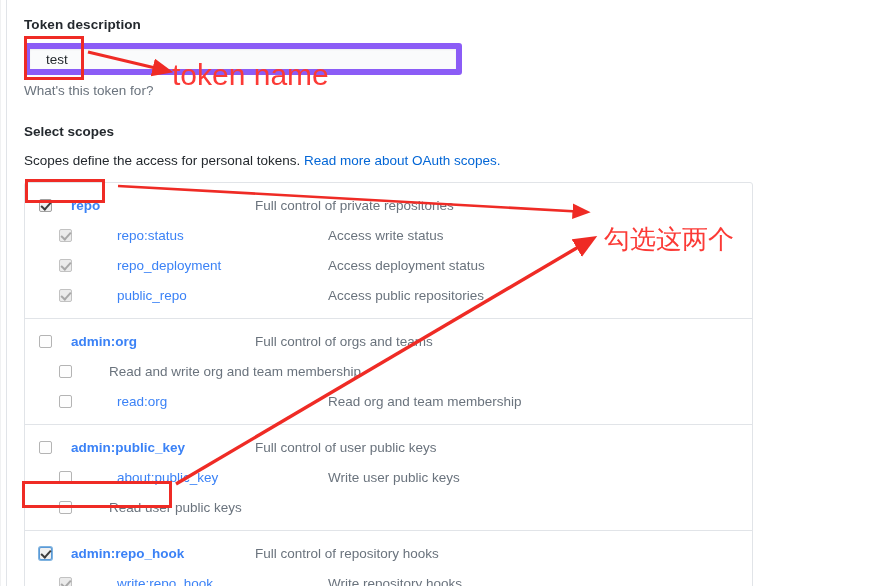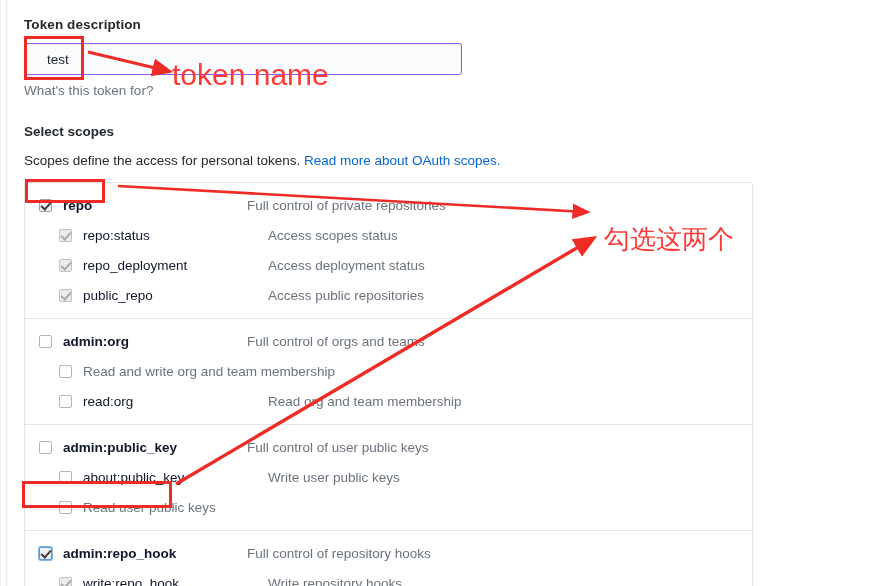"test" .text-input { border: 1px solid #8b5cf6 -> 6px solid #8b5cf6; padding: 0 22px -> 0 16px }
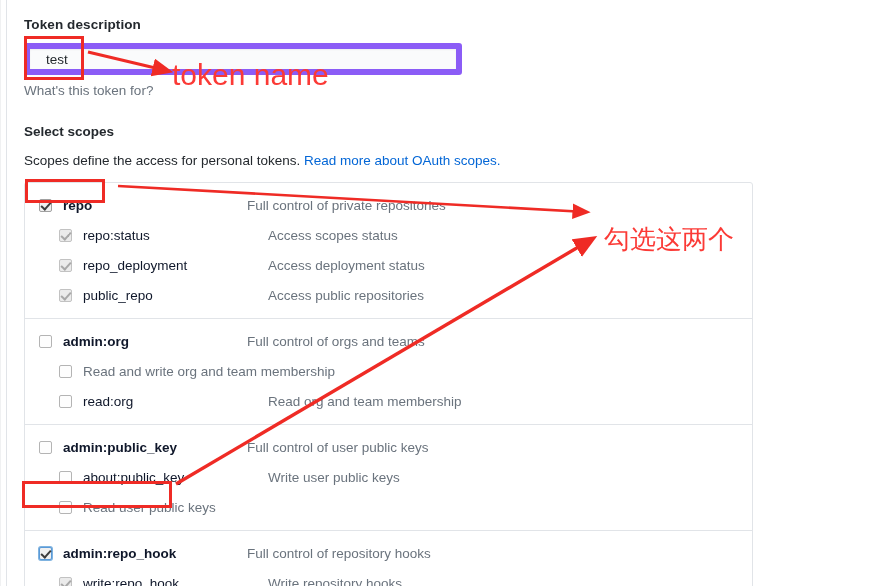"repo" .scope-name { color: #0f172a -> #3b82f6; margin-left: none -> 8px }
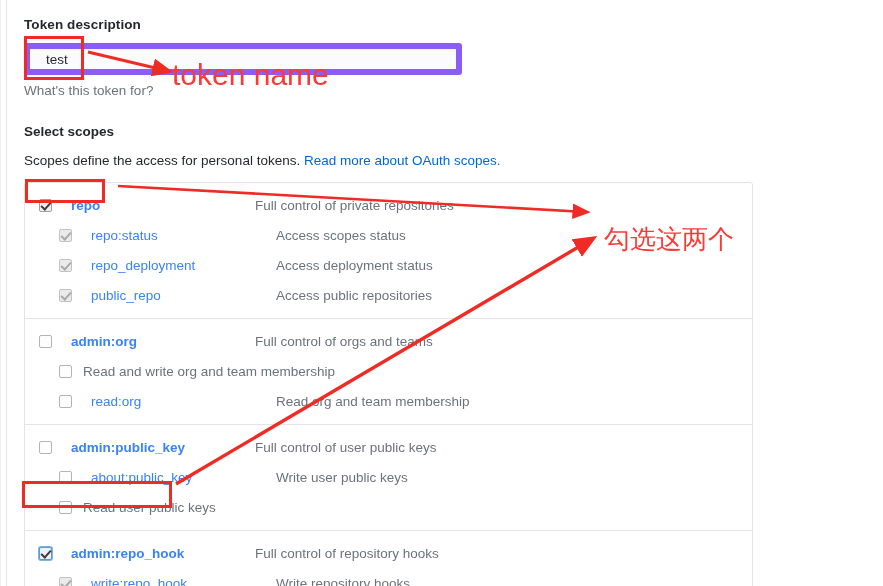"repo:status" .scope-row.child { gap: none -> 26px }
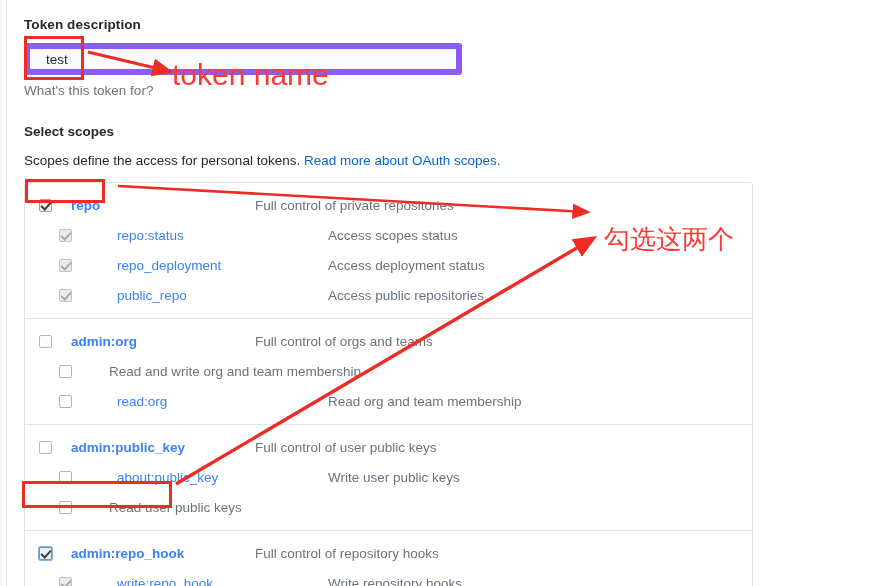"Access scopes status" span.scope-desc { text: scopes -> write }
